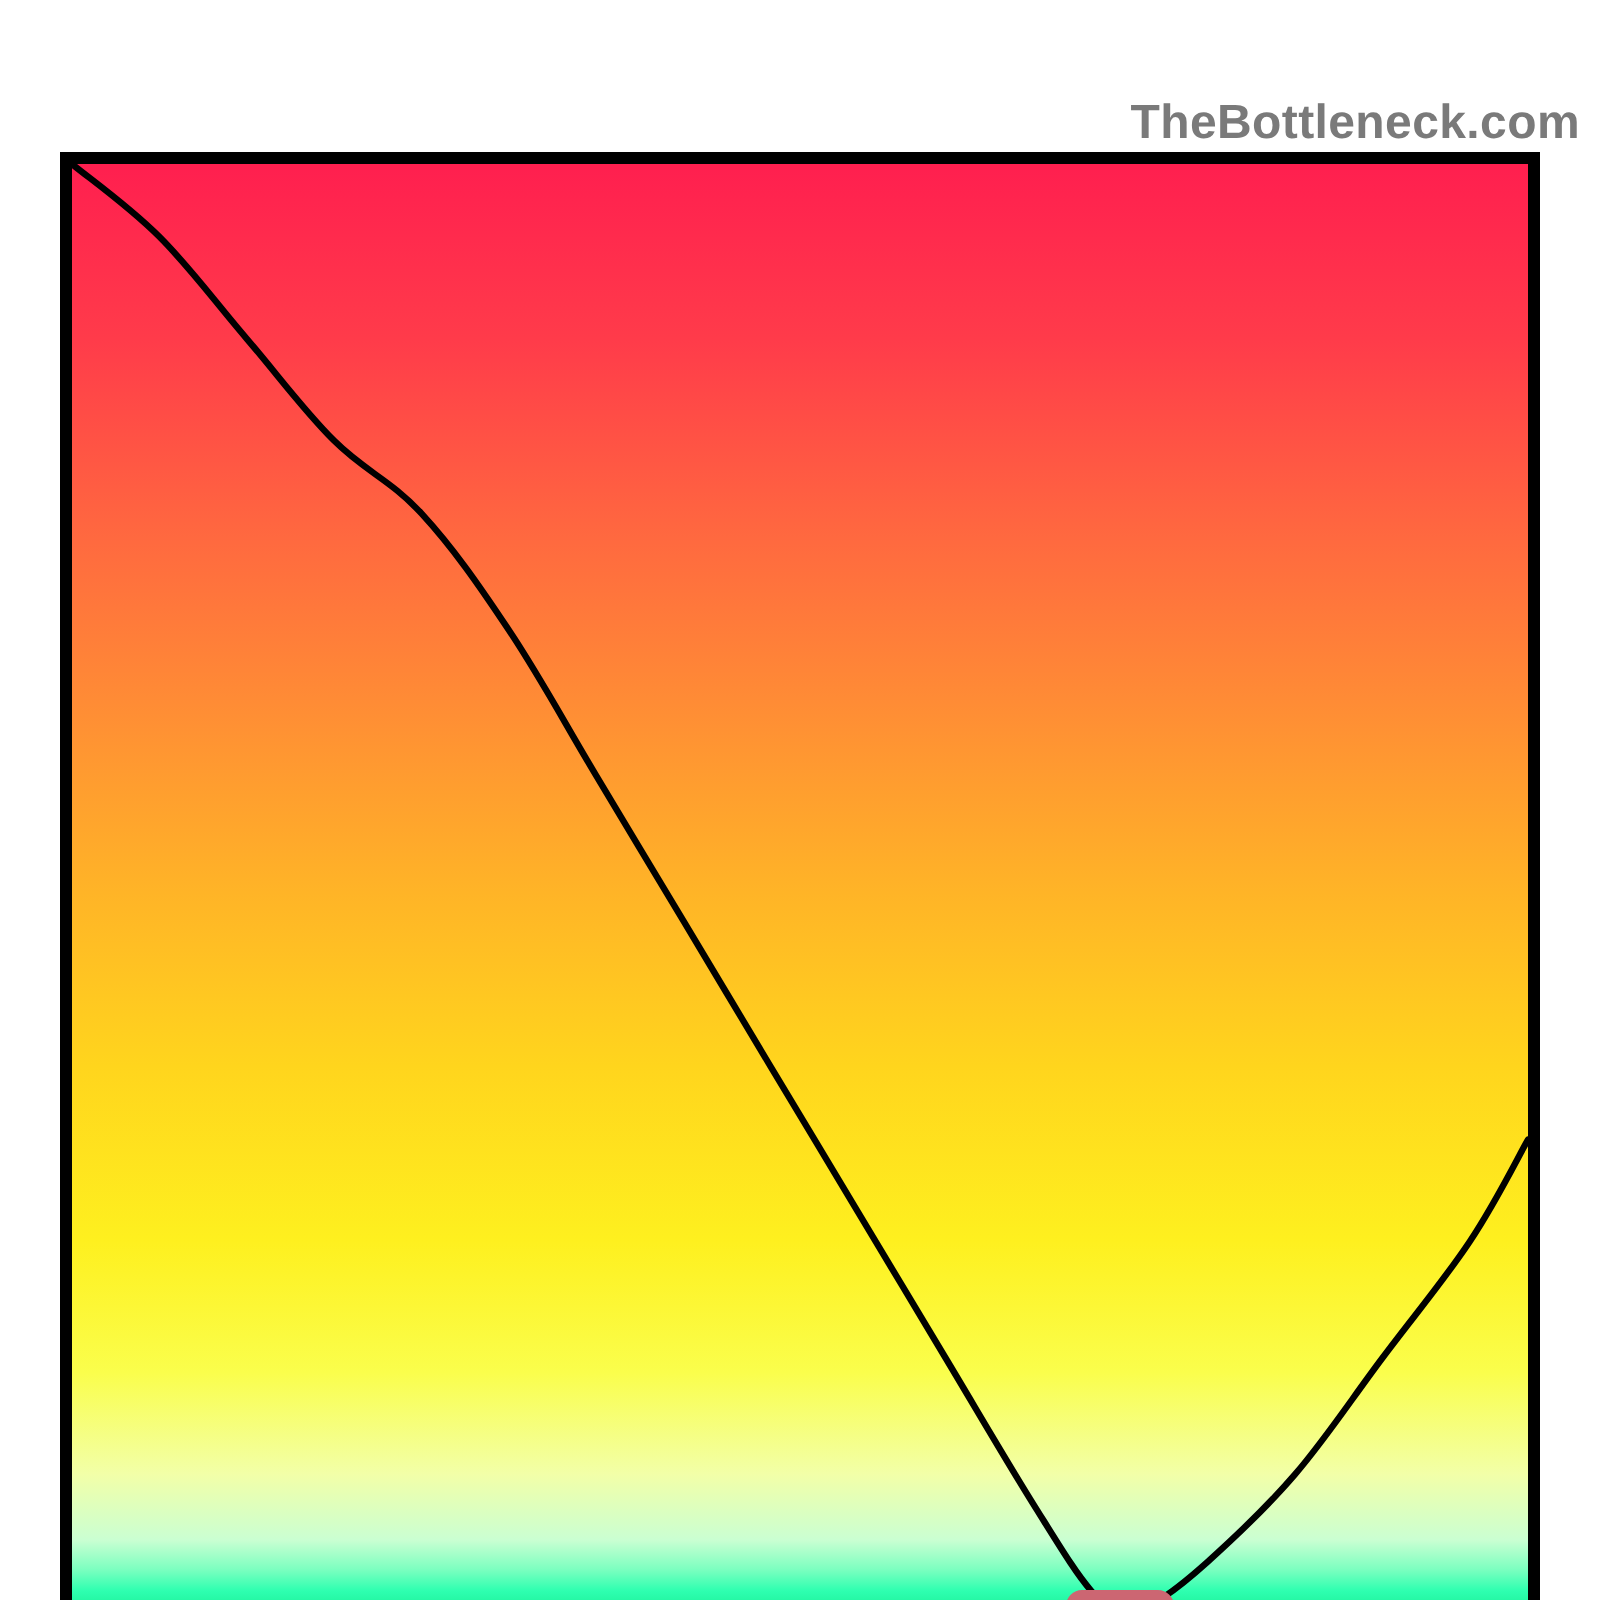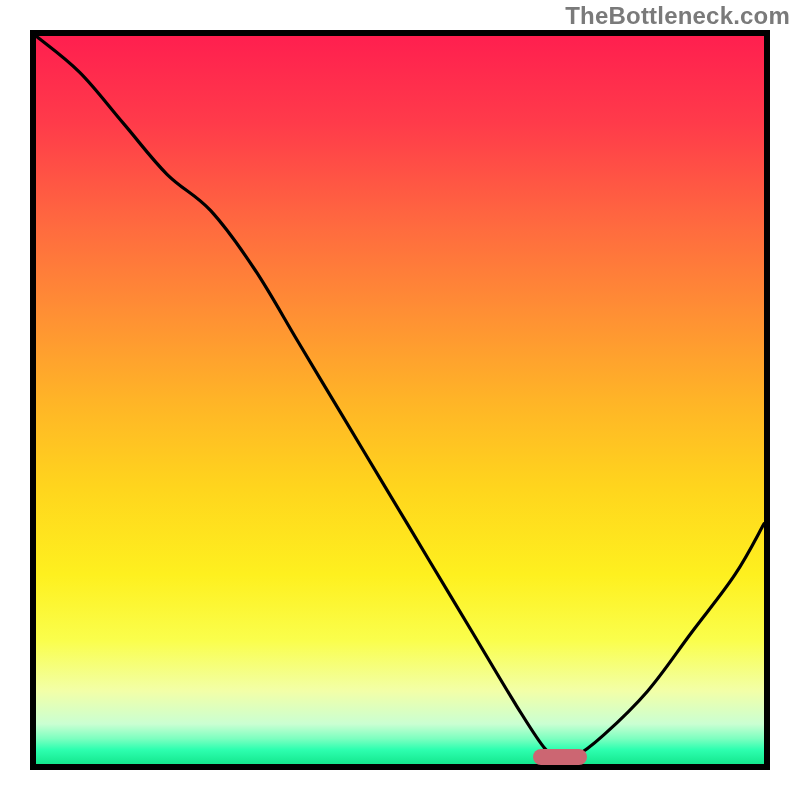"TheBottleneck.com" .chart-wrap { margin-top: none -> 46px }
